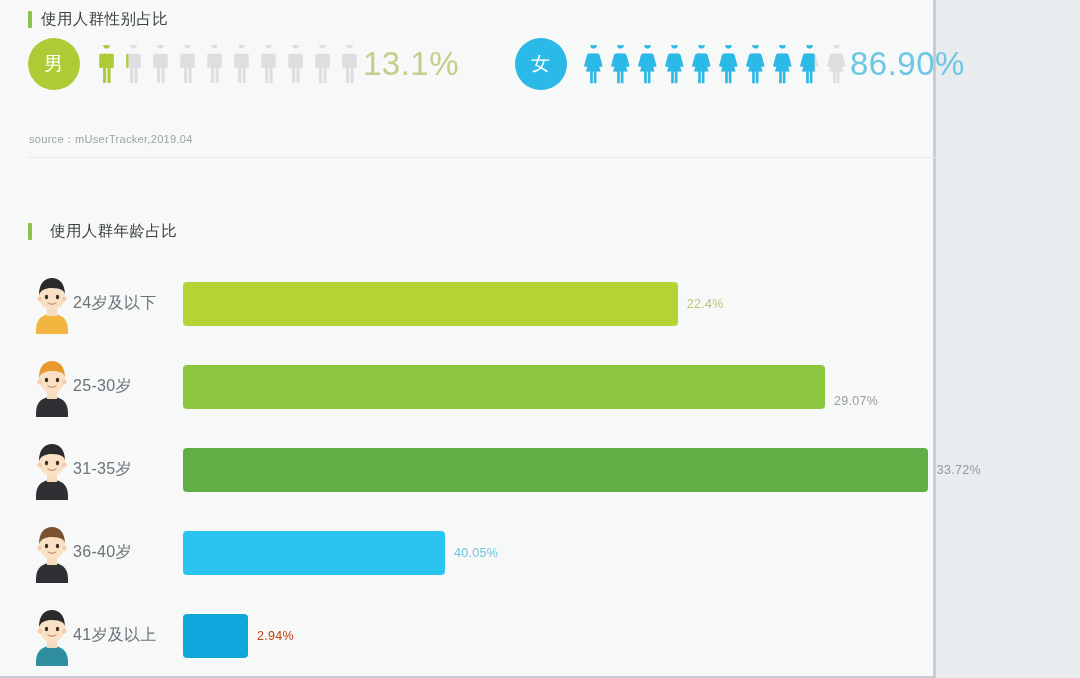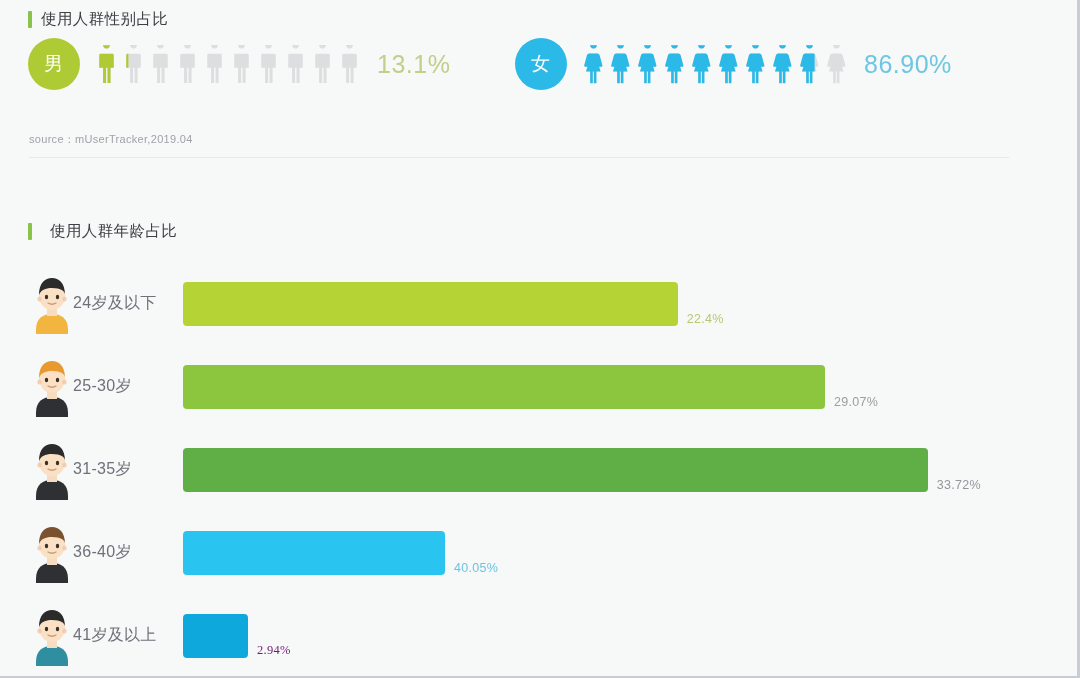"使用人群性别占比" #page { width: 1080px -> 936px }
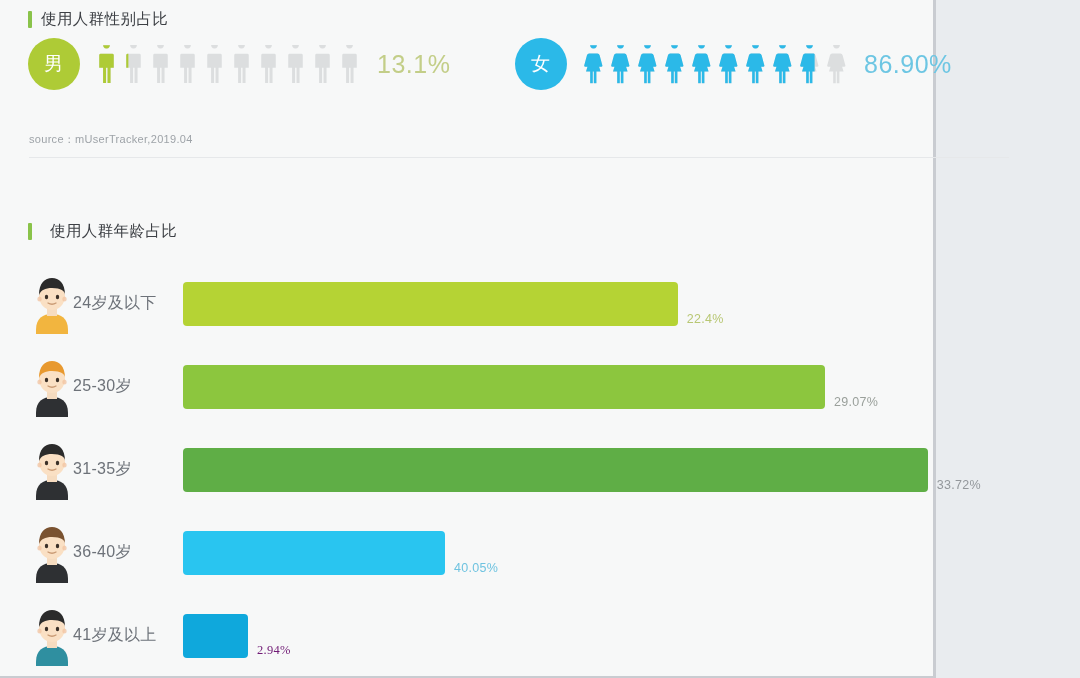"13.1%" .pct { font-size: 25px -> 33px; margin-left: 14px -> none }
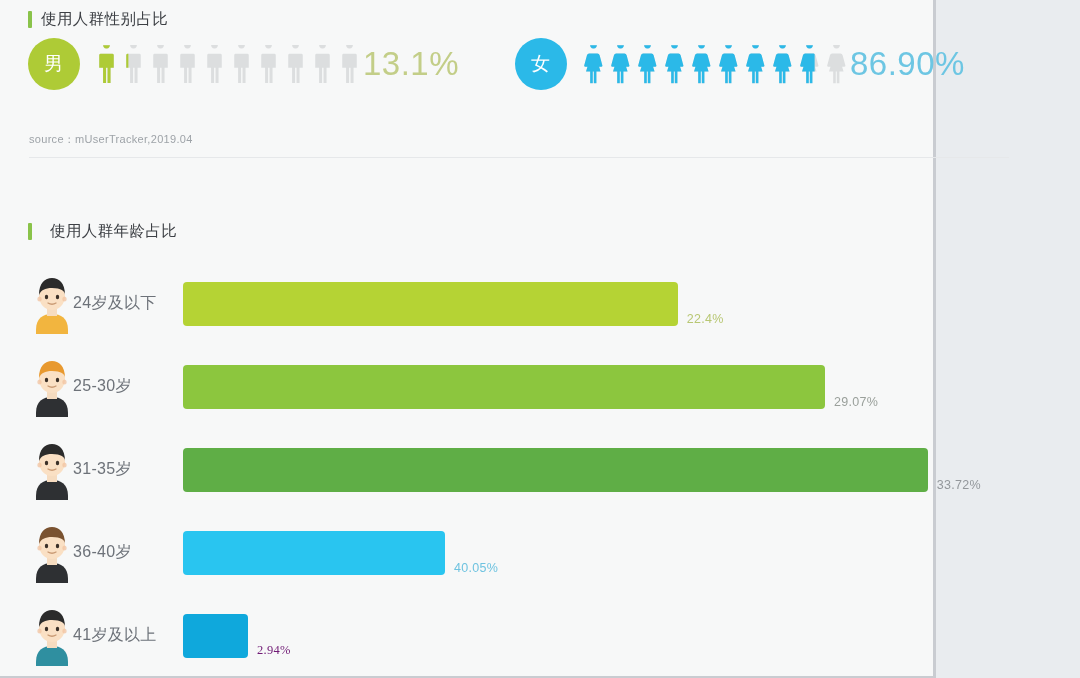"22.4%" .bar-track { align-items: flex-end -> center }
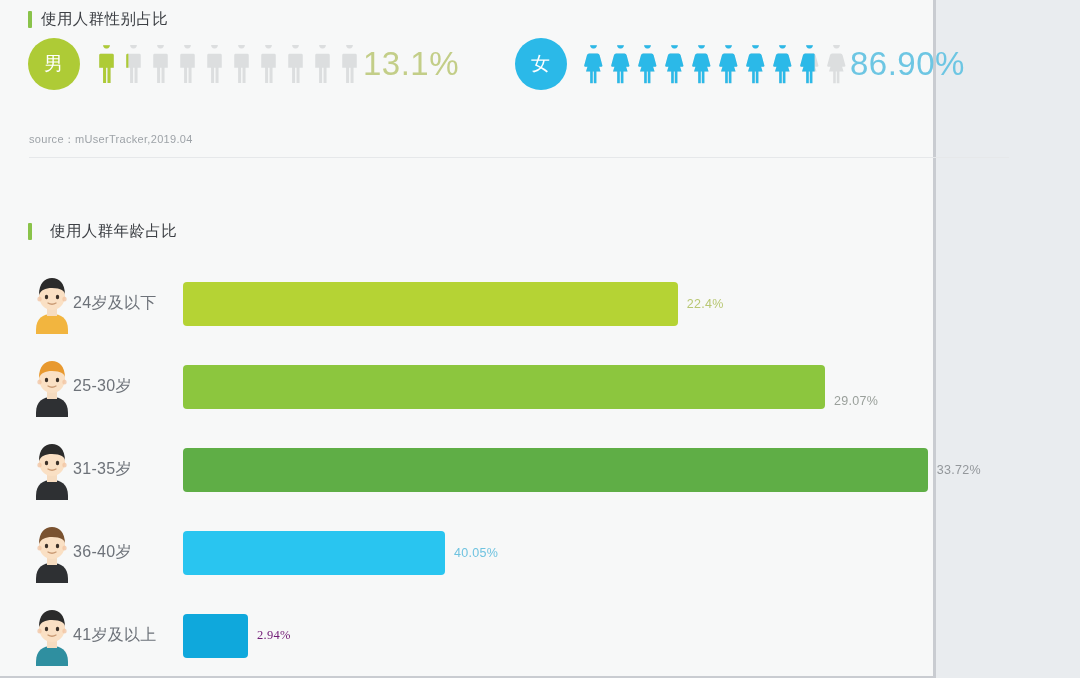"2.94%" div.bar-value { color: #701a75 -> #c2410c; font-family: Liberation Serif, serif -> none }
